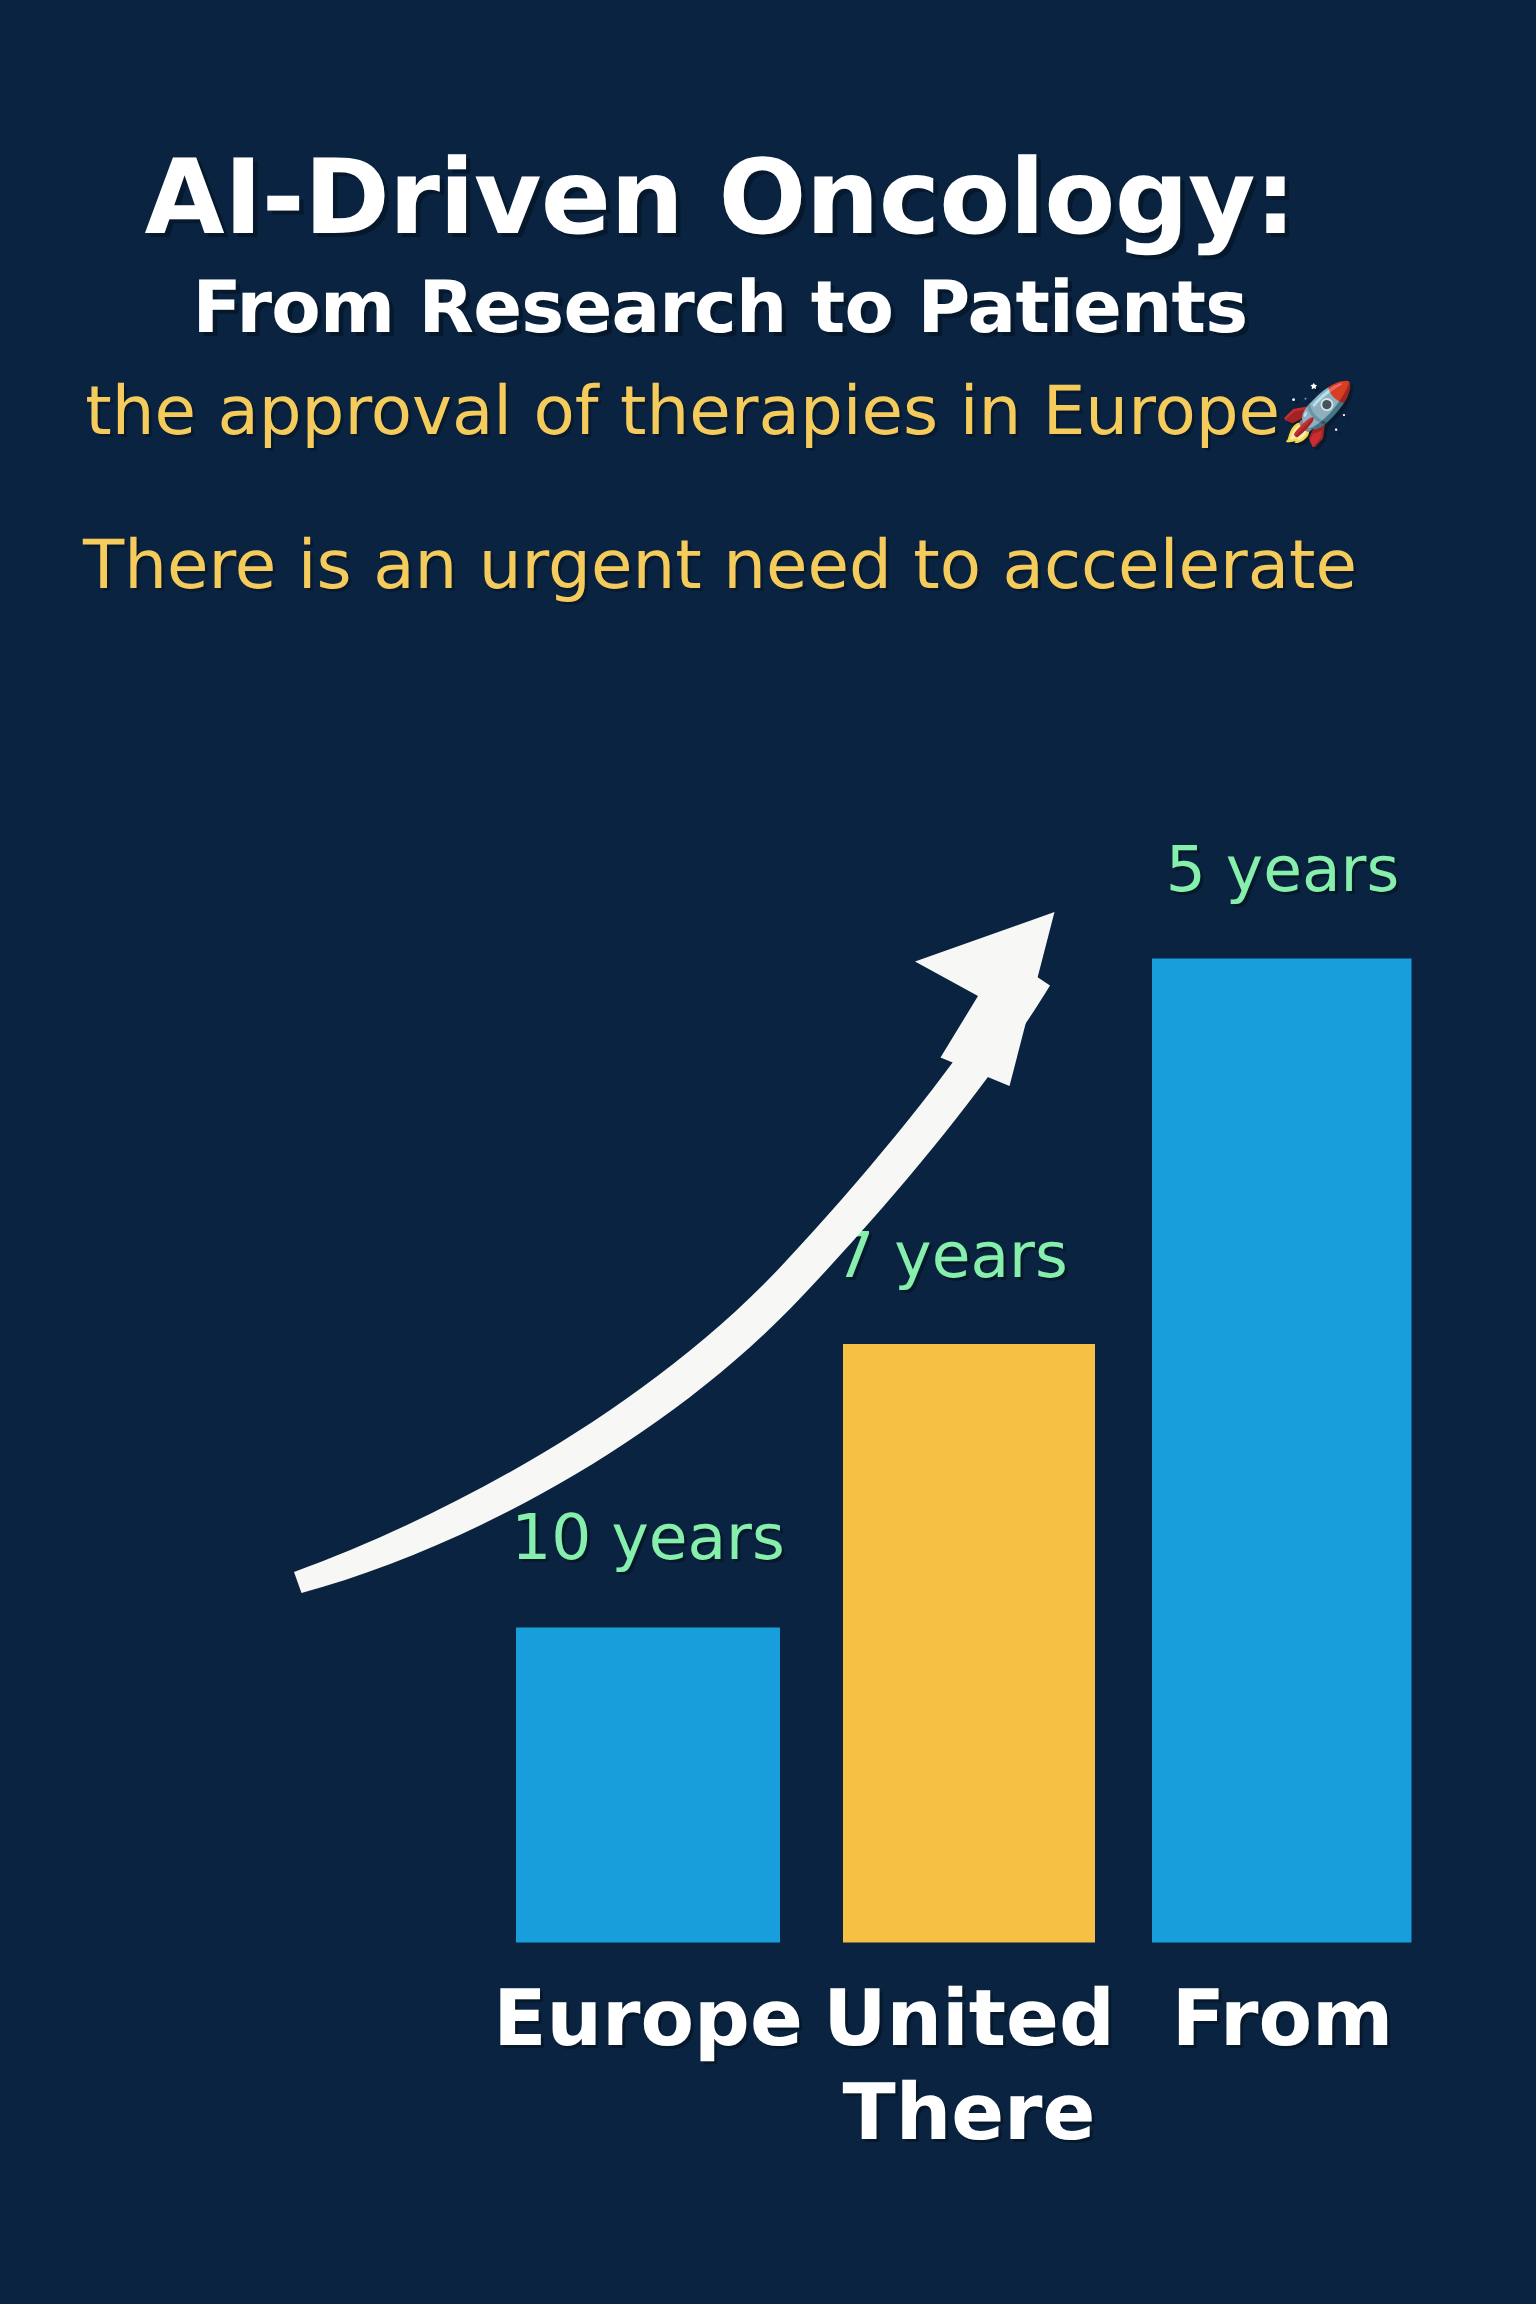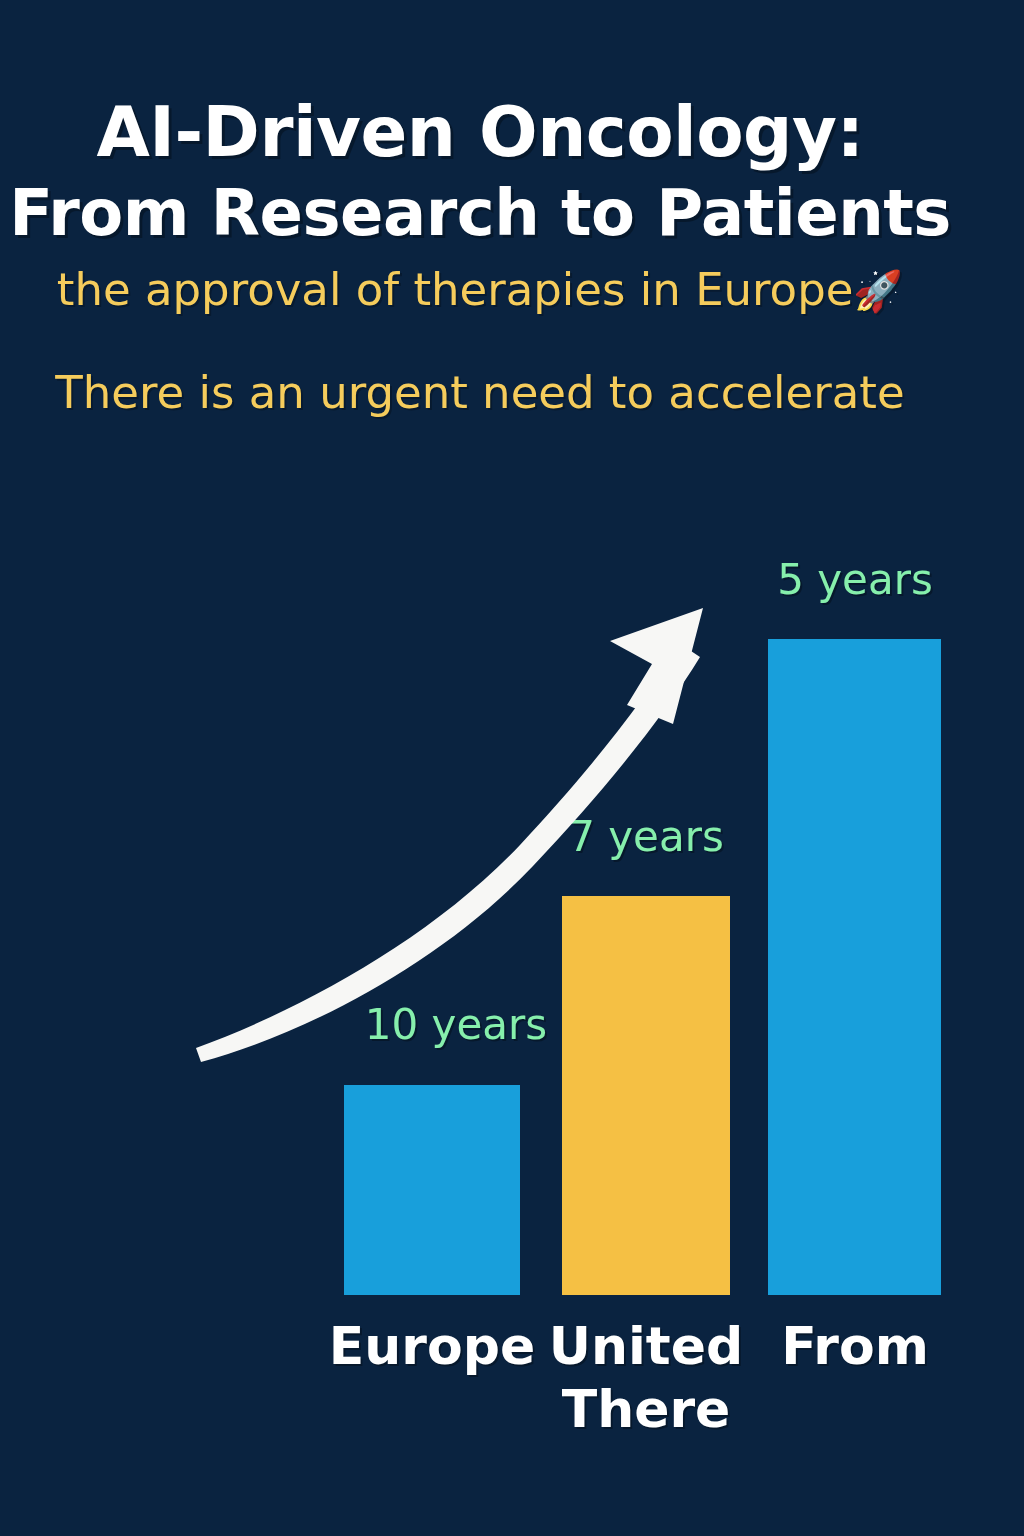"From Research to Patients" #title-line-2 { font-size: 64px -> 48px }
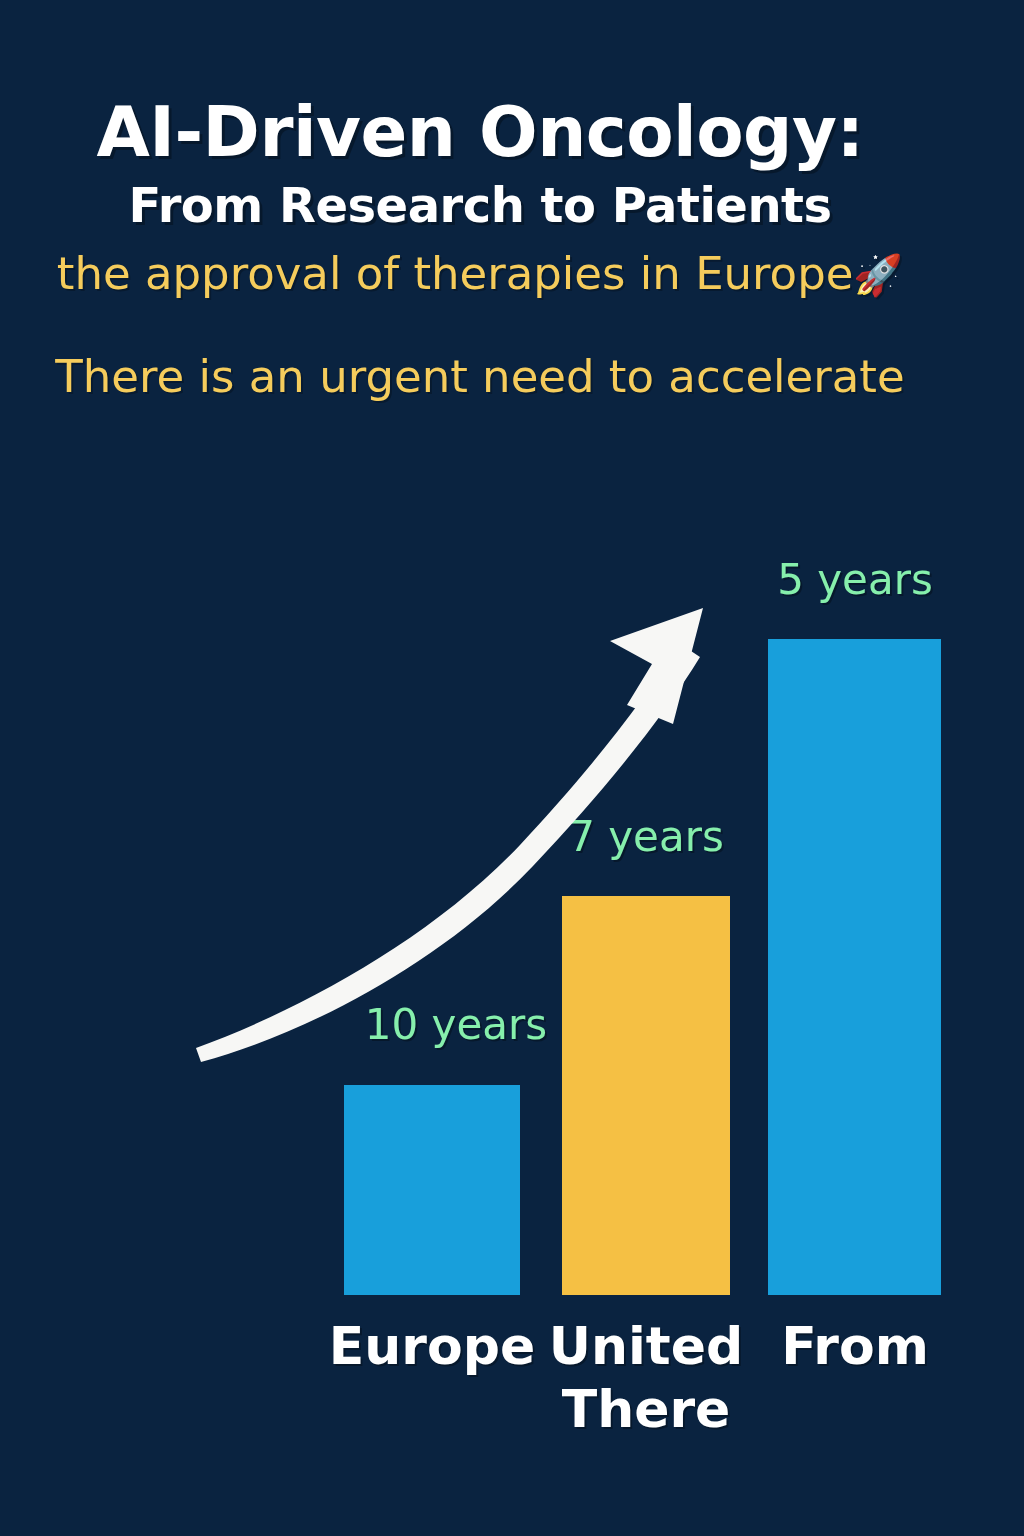"7 years" div.value-label { left: 536px -> 524px }
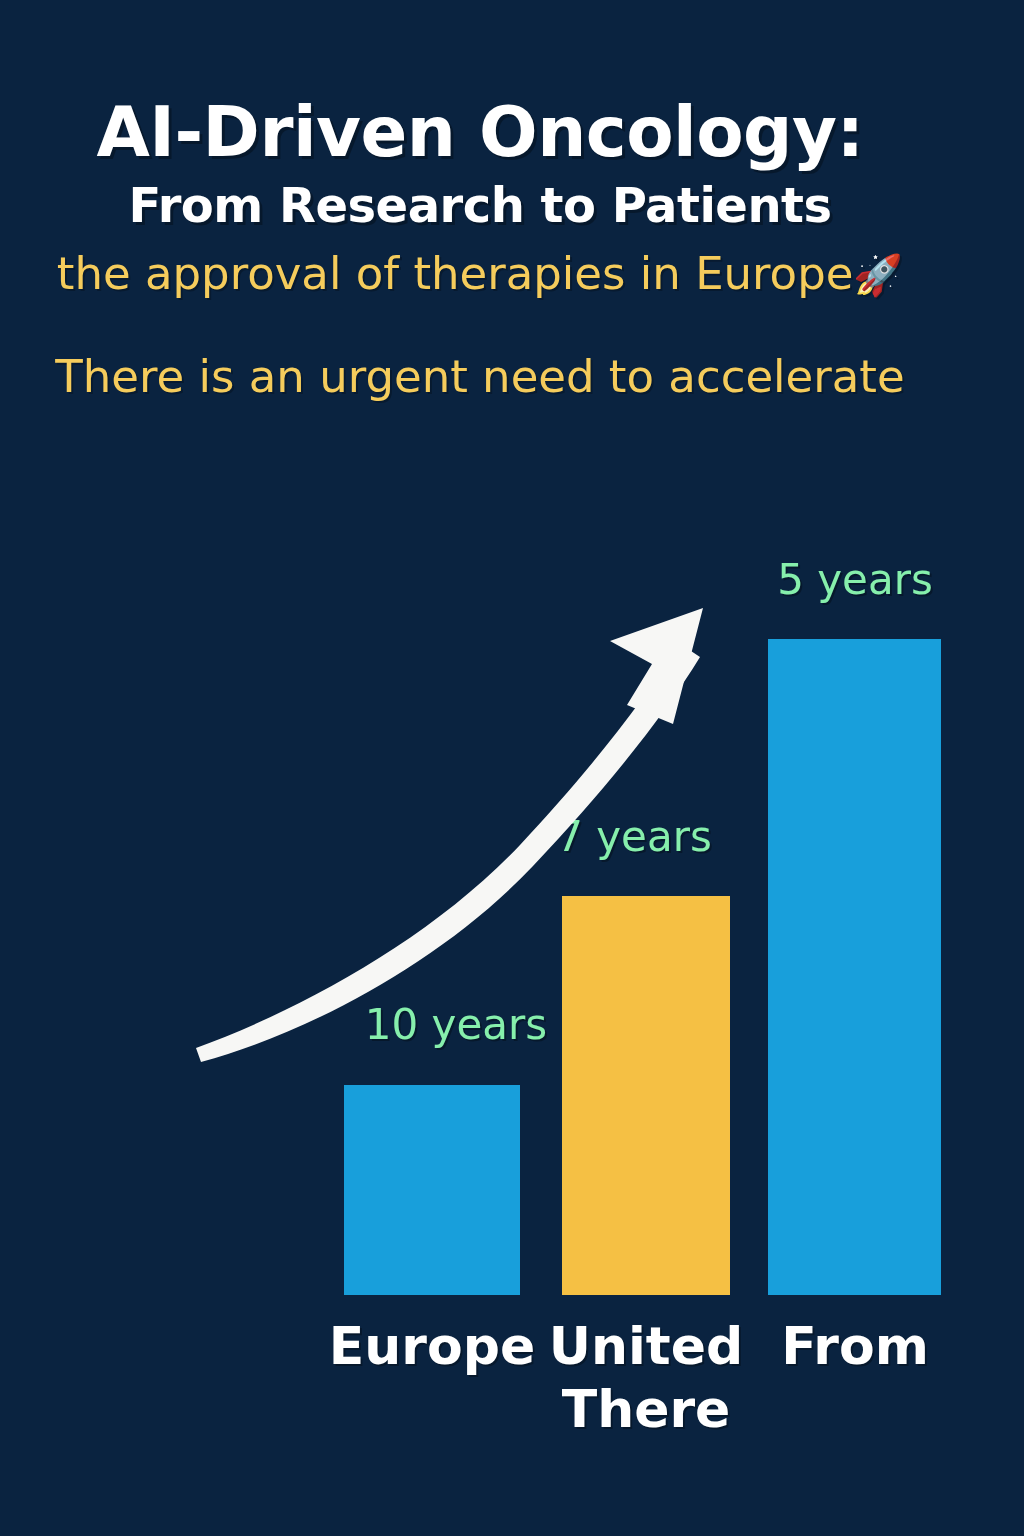"10 years" div.value-label { margin-left: 24px -> none }
